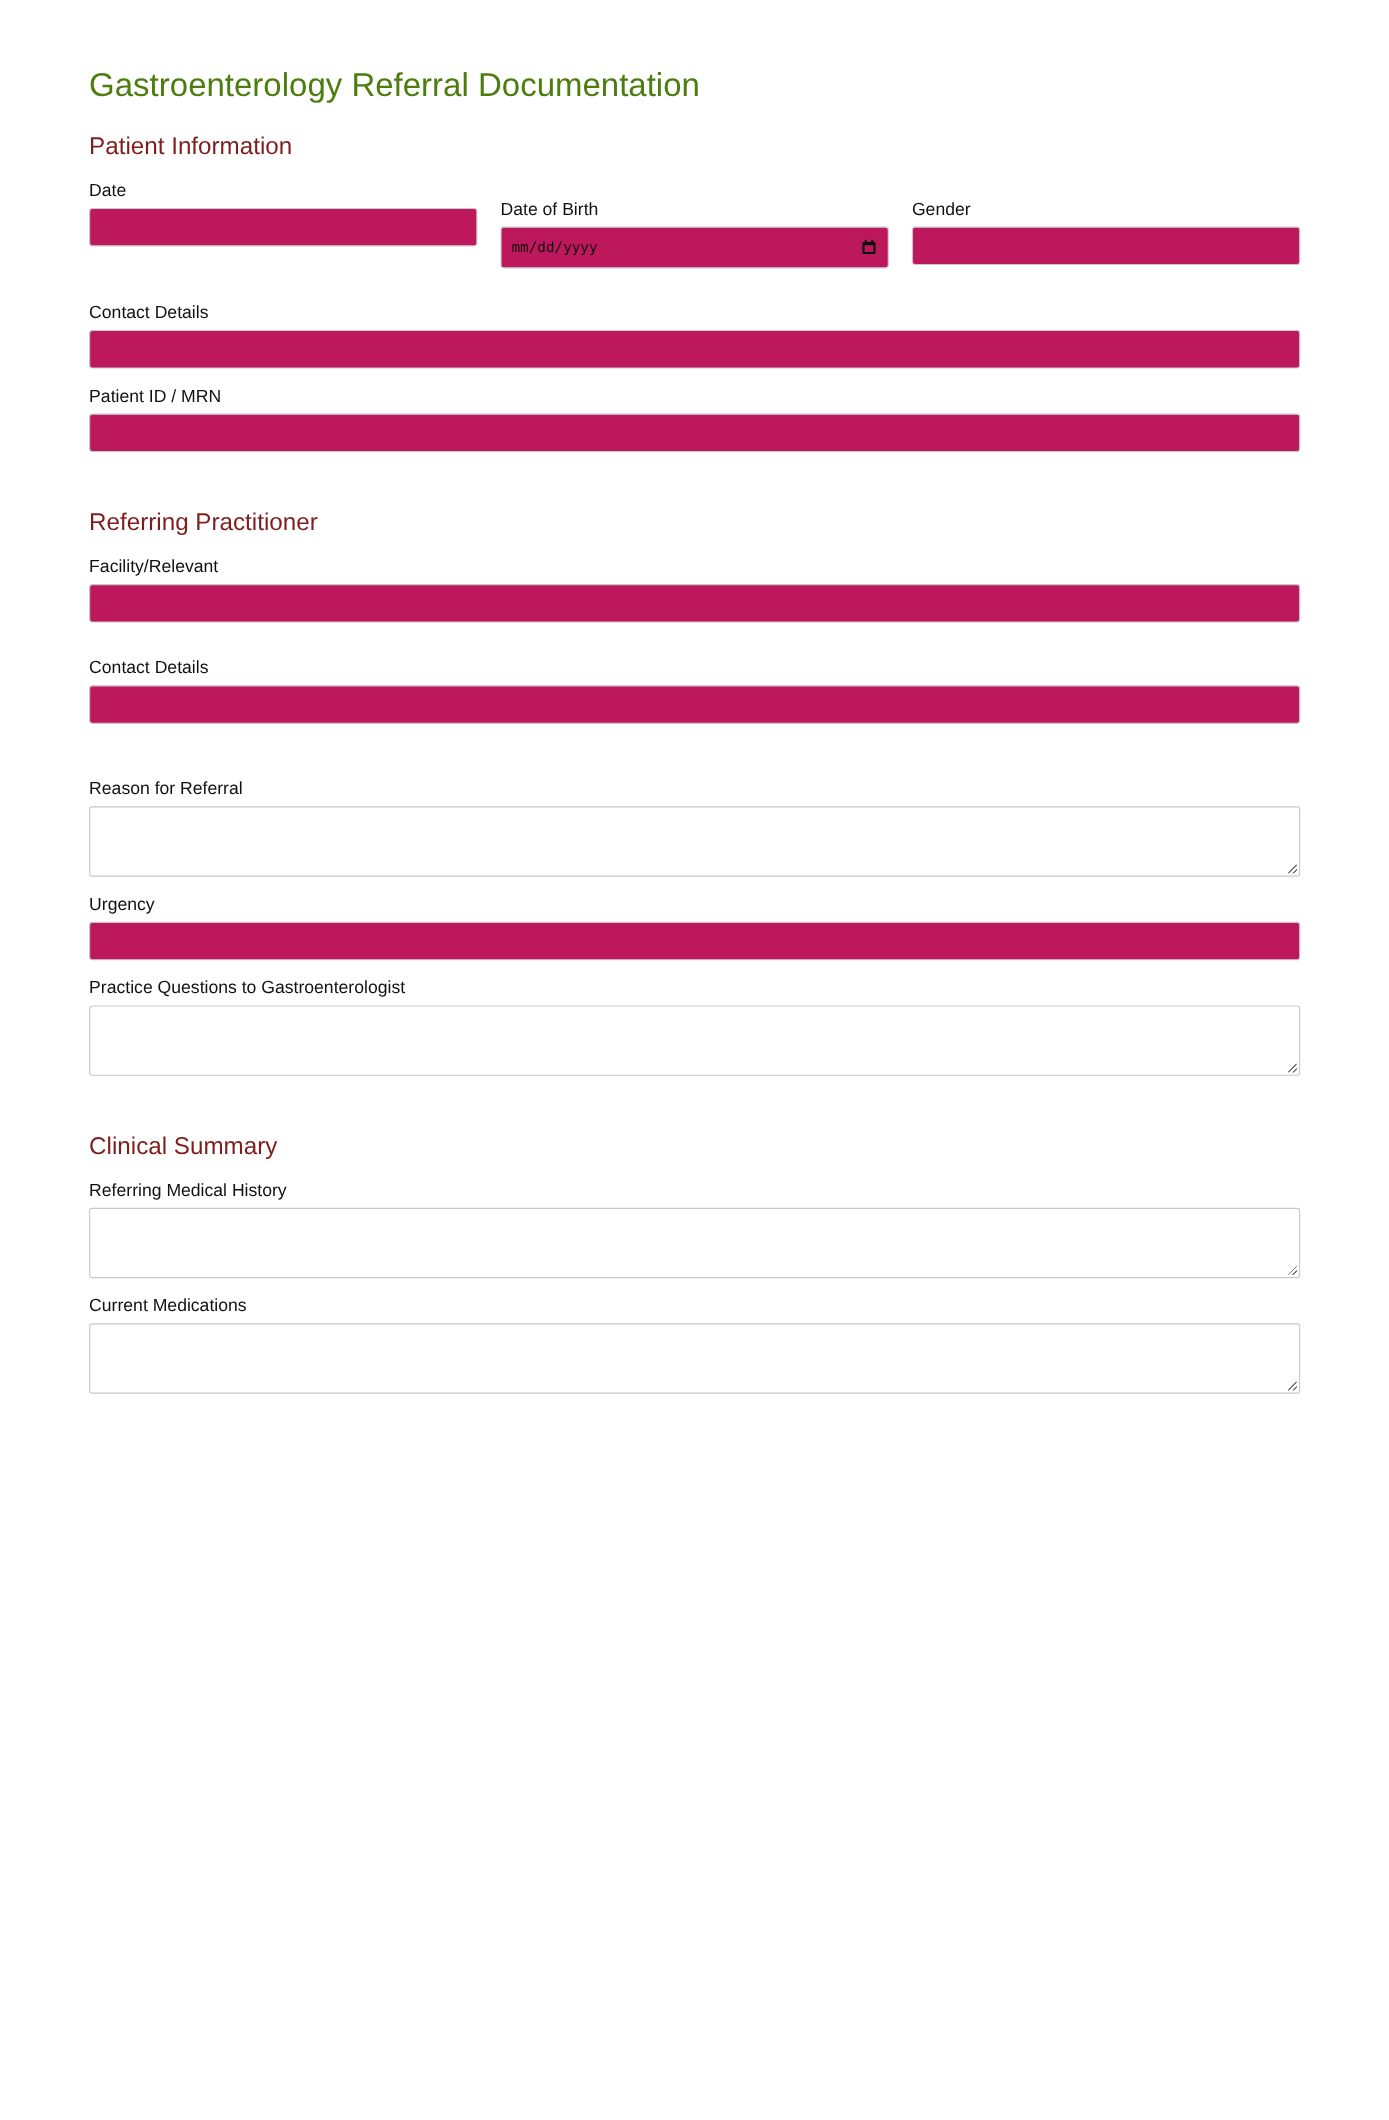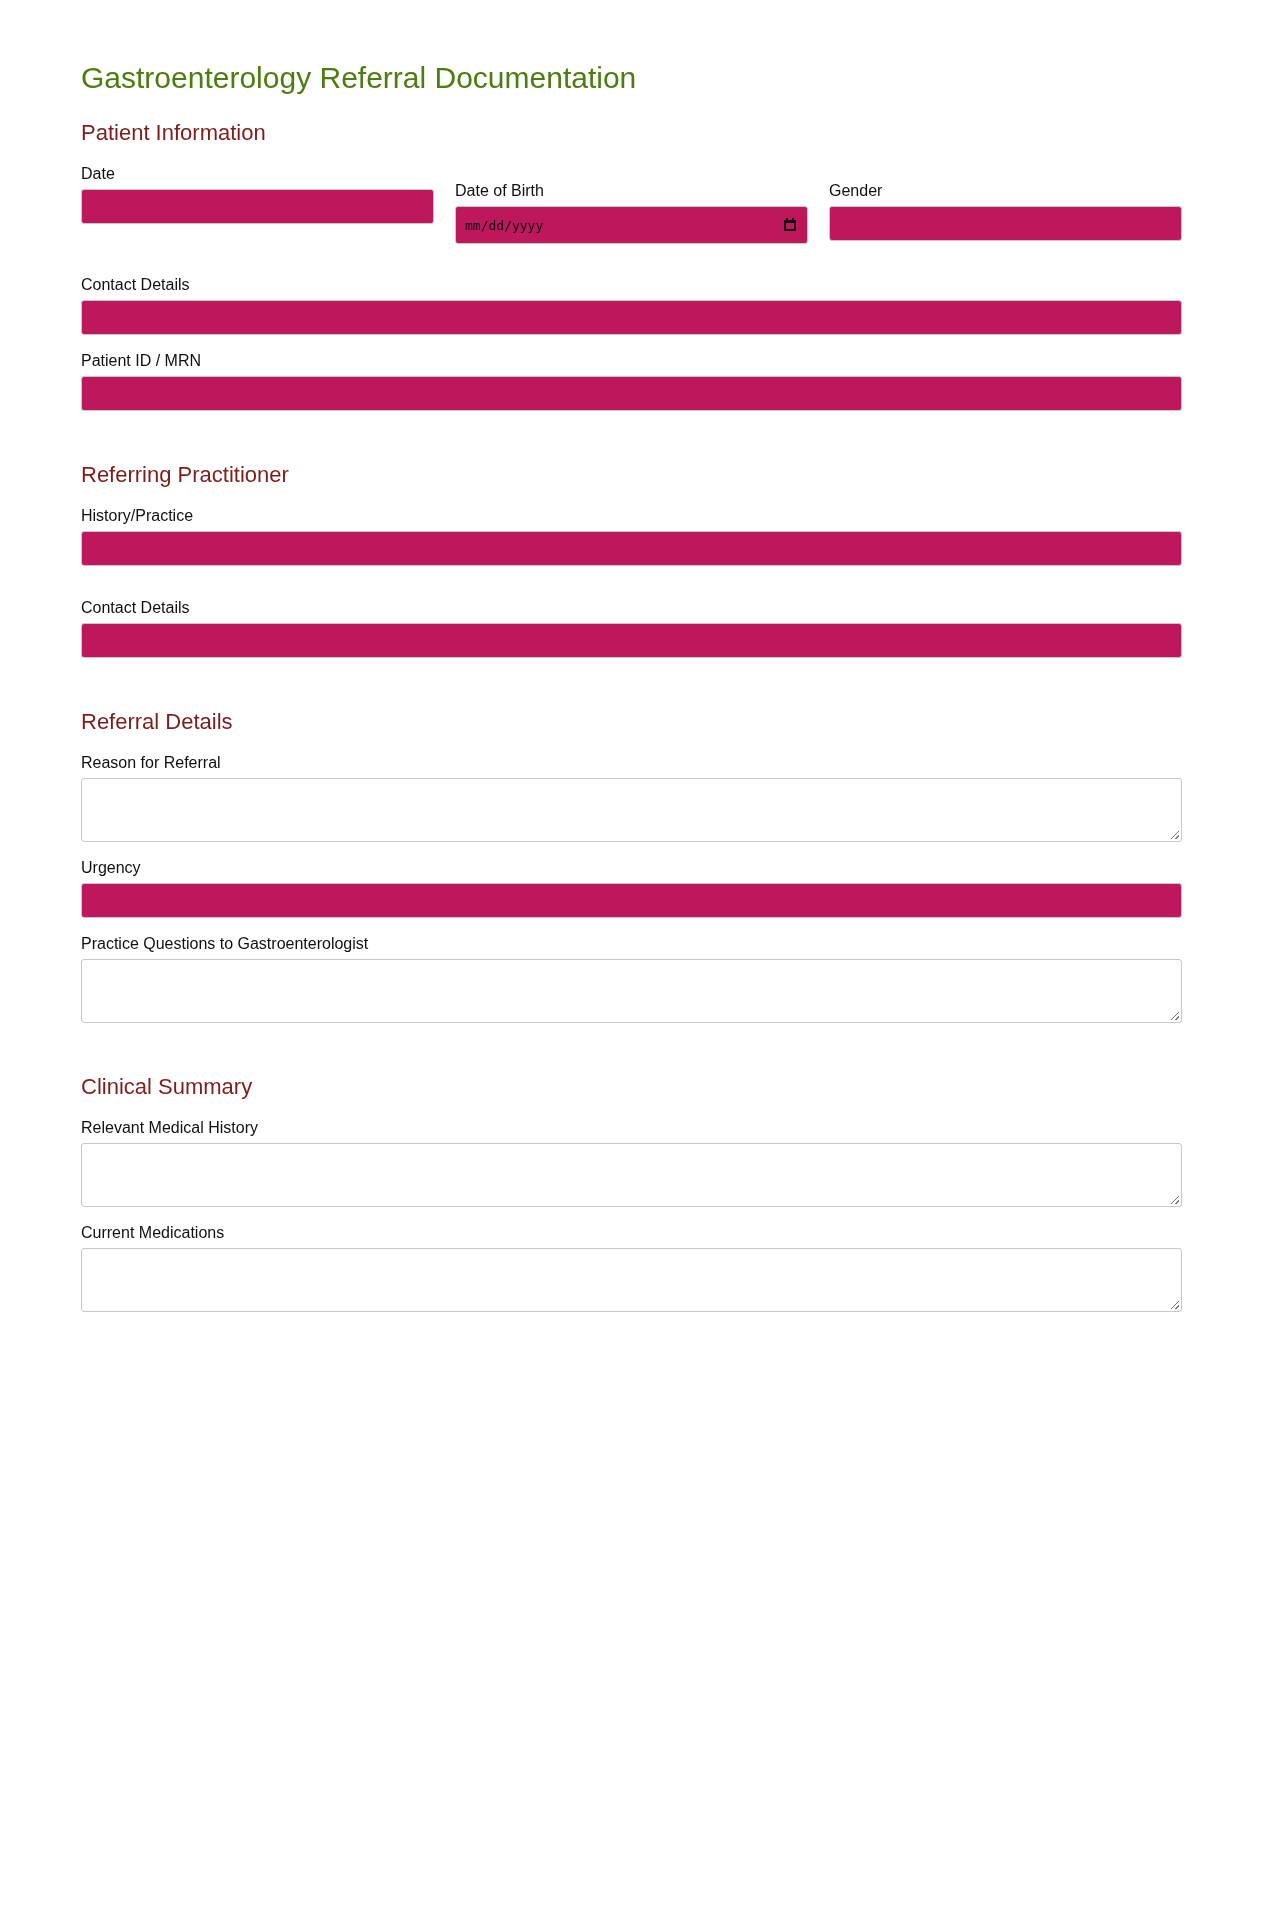"History/Practice" label { text: History/Practice -> Facility/Relevant }
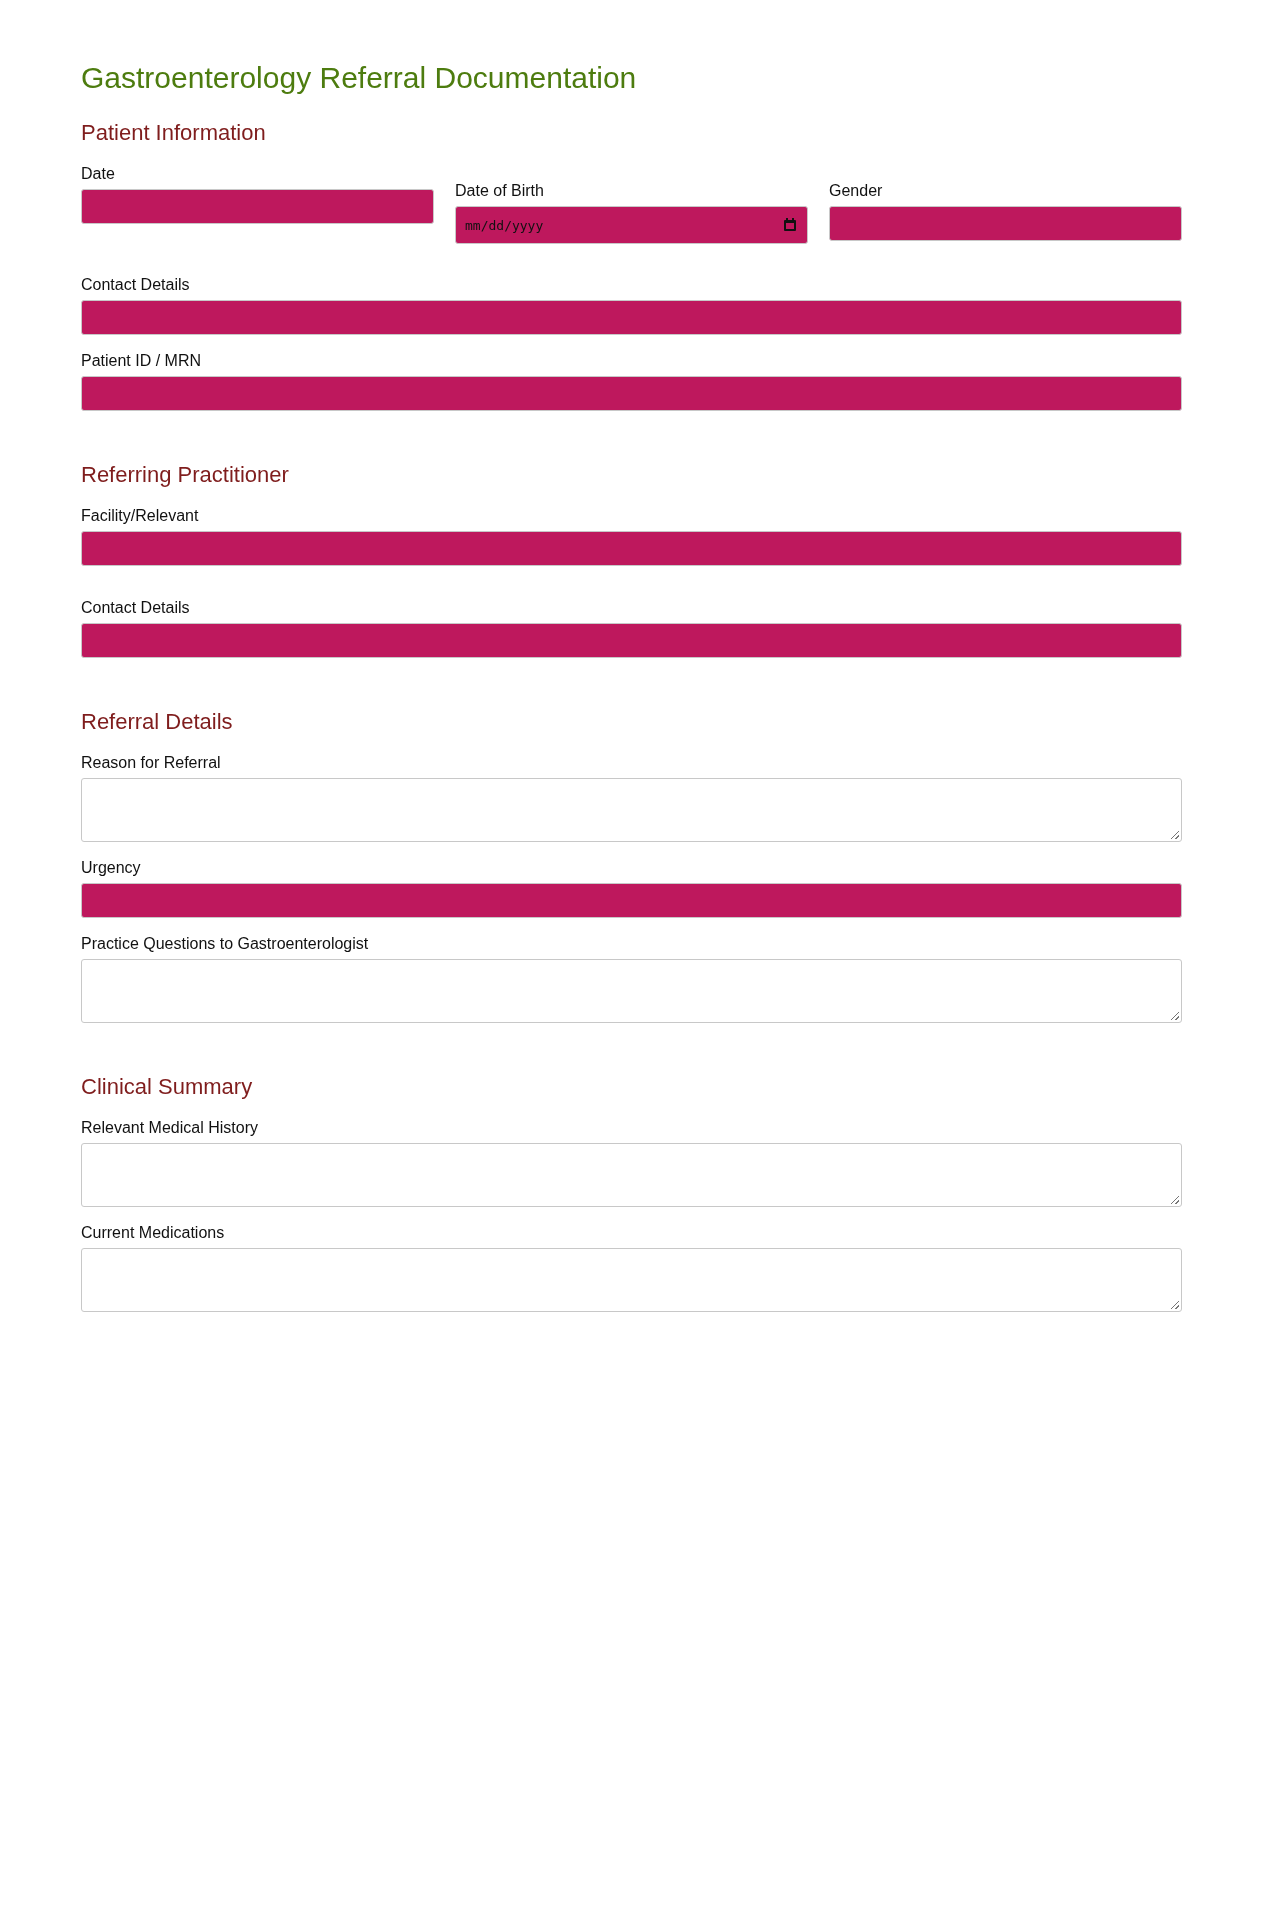"Referral Details" h2 { html: <h2>Referral Details</h2> -> none }
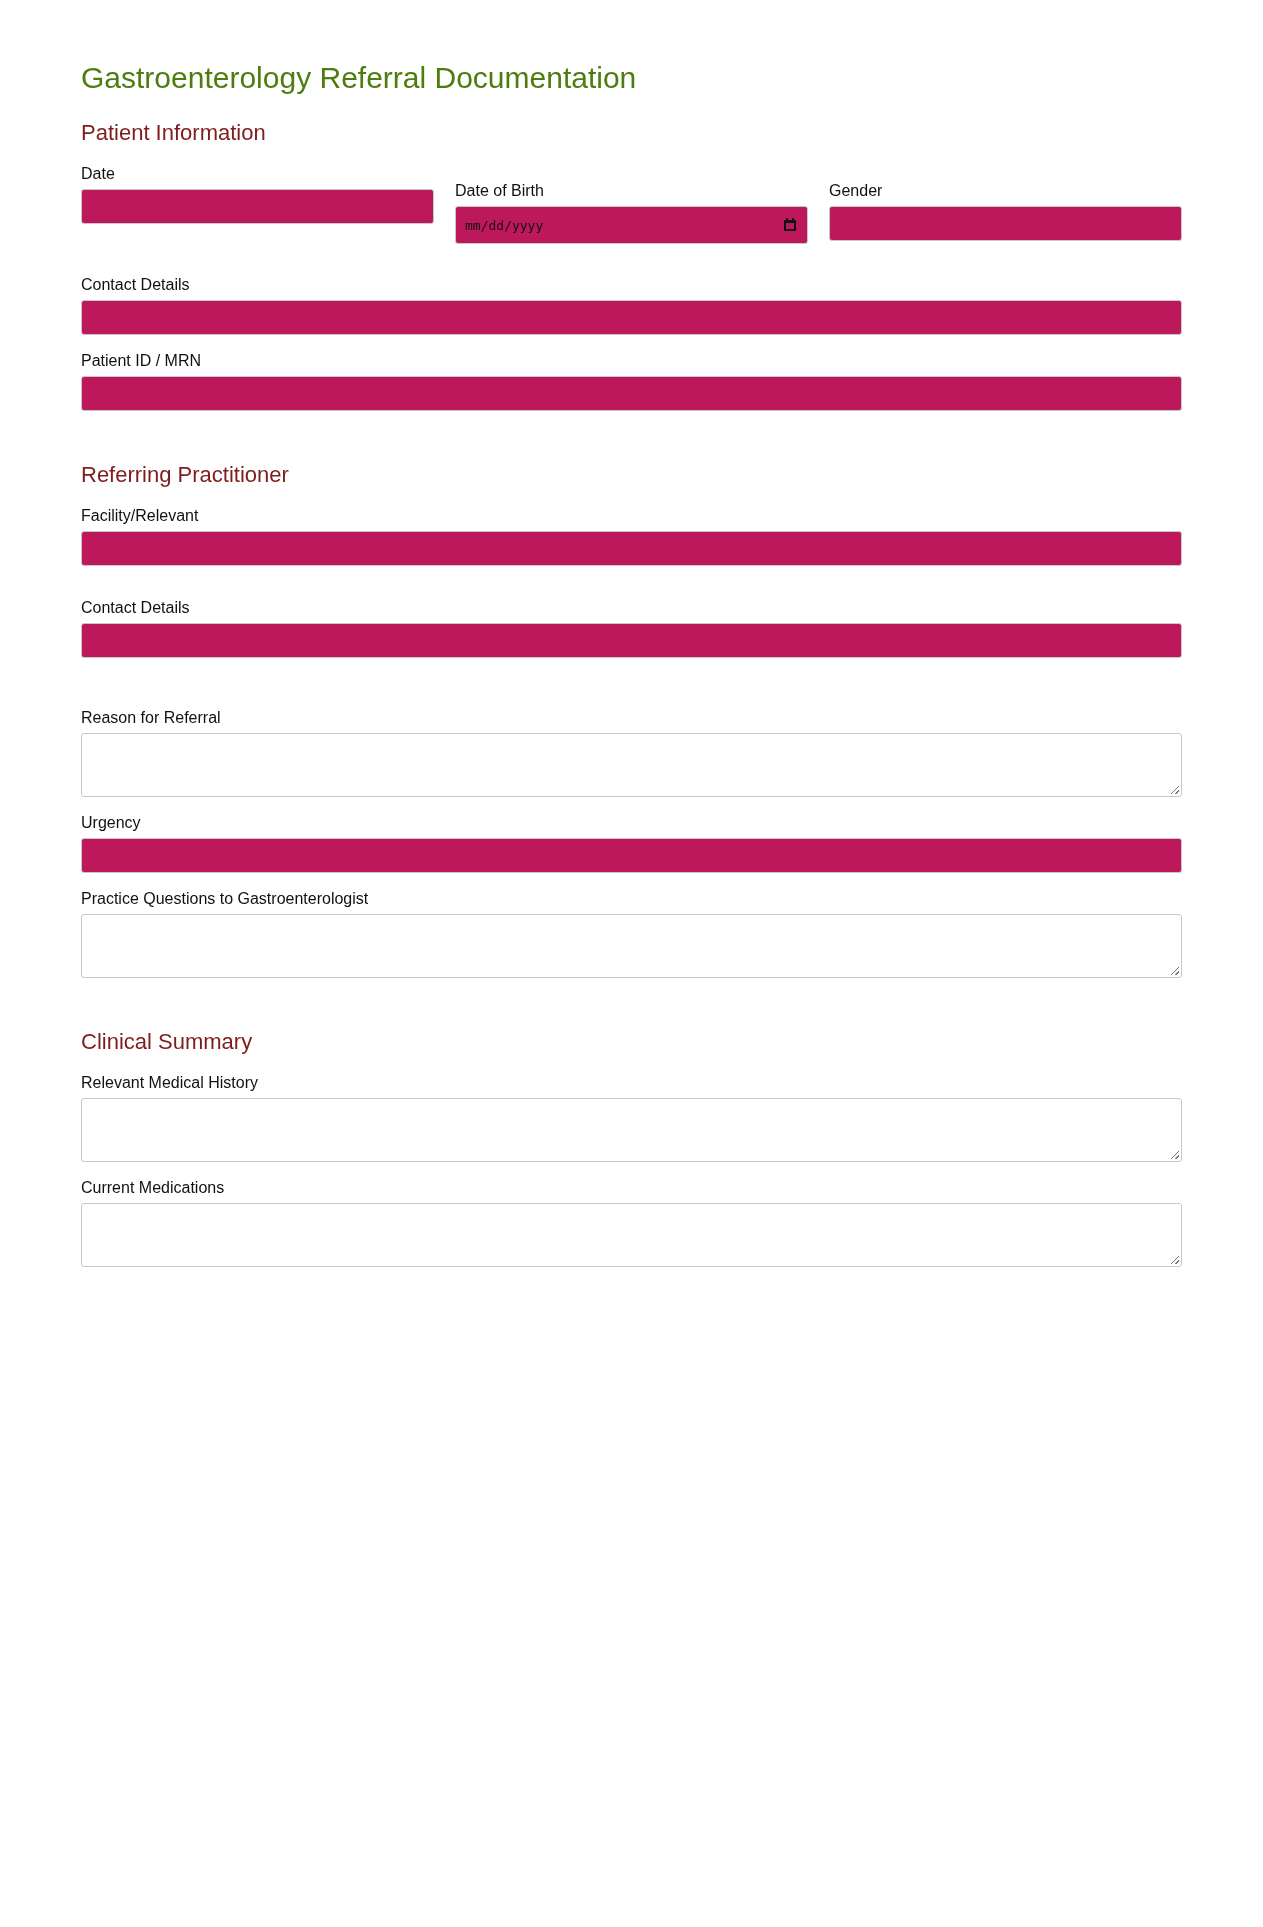"Relevant Medical History" label { text: Relevant -> Referring }
